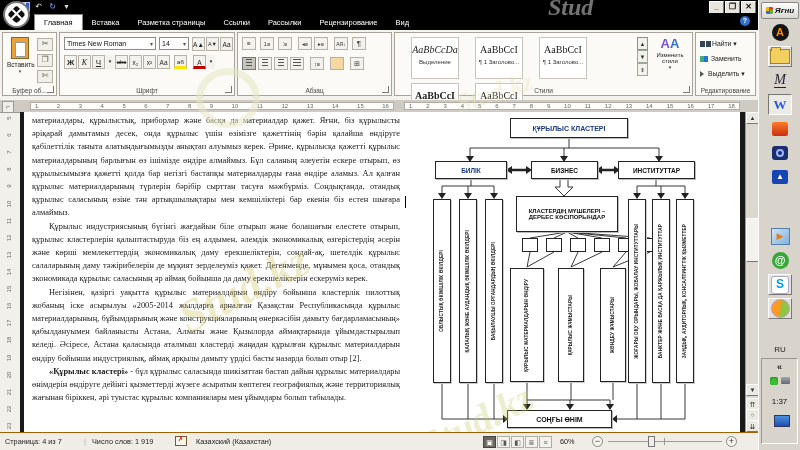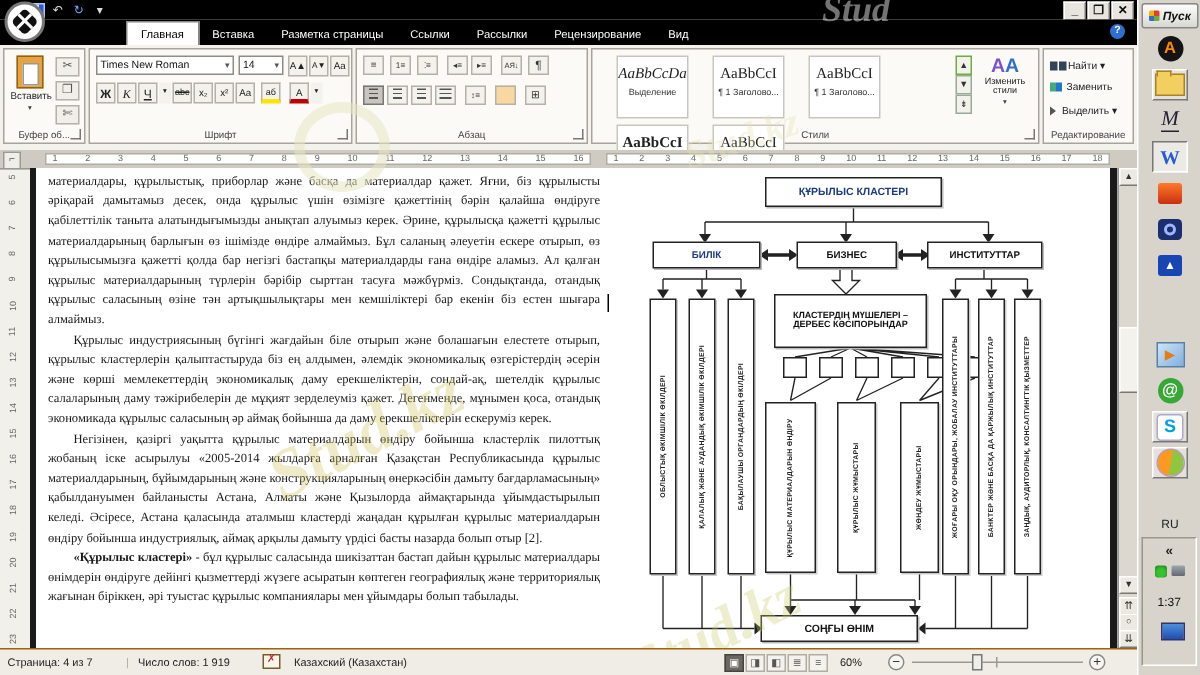"Пуск" span { text: Пуск -> Яғни }
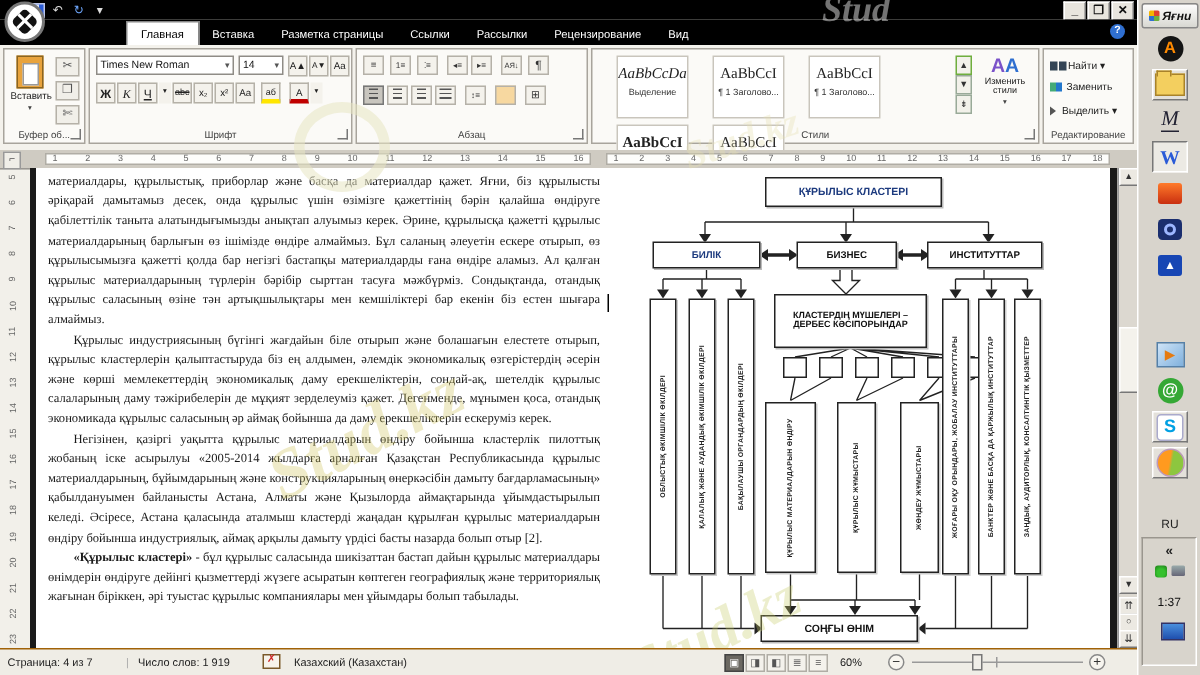"Главная" .tabrow { padding-left: 84px -> 34px }
